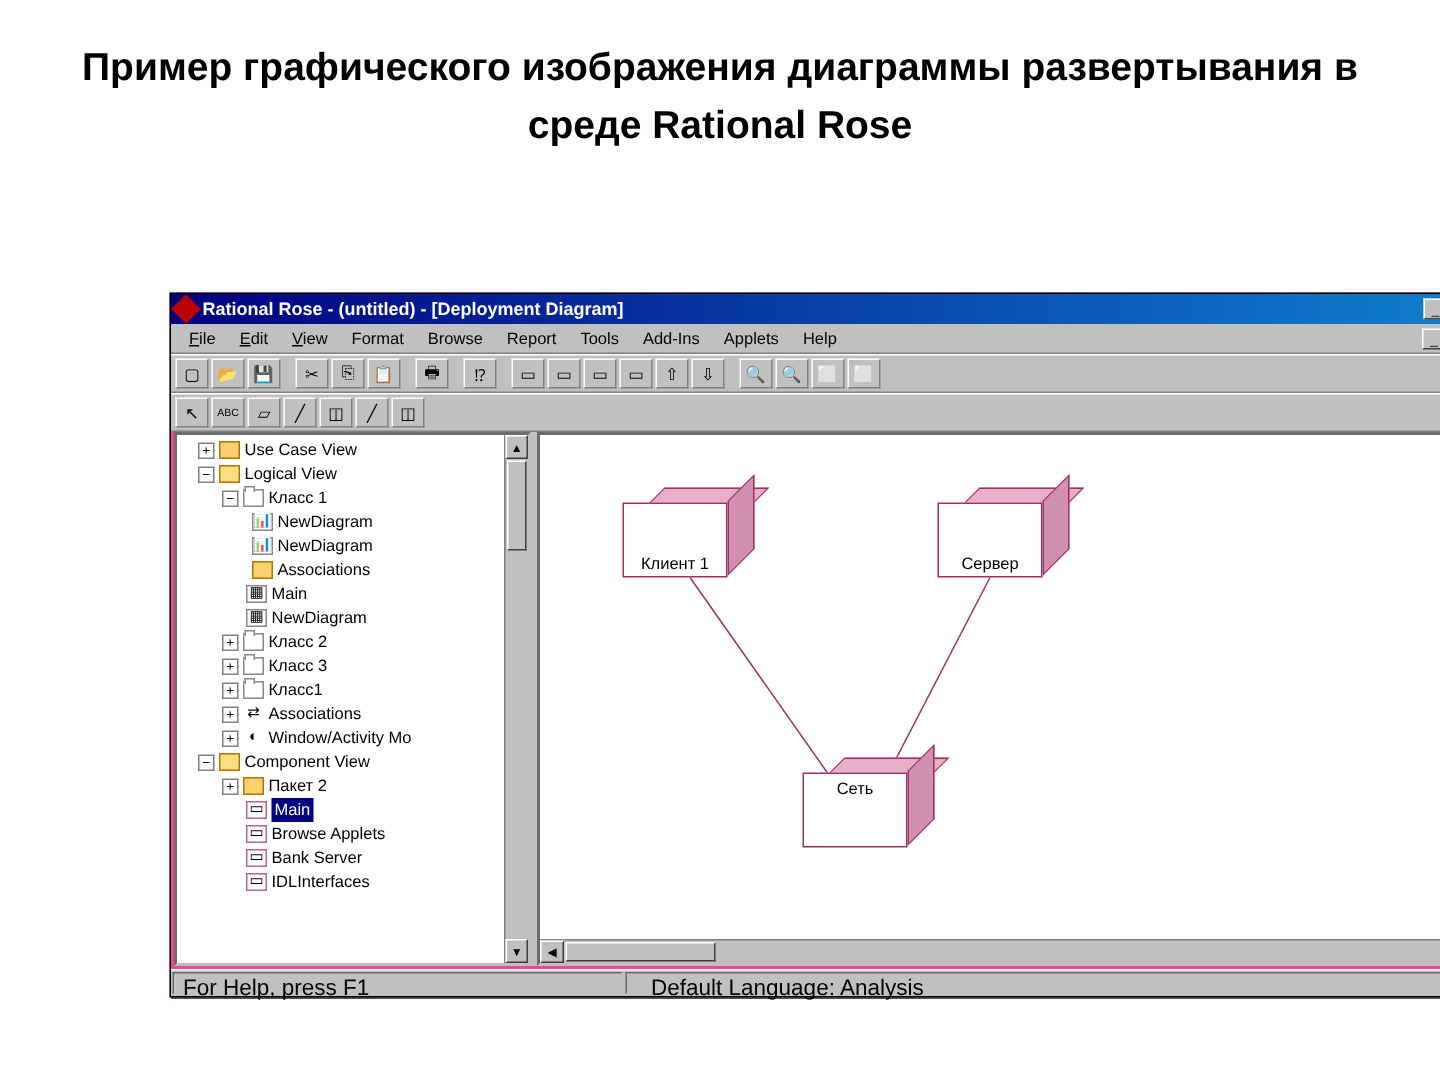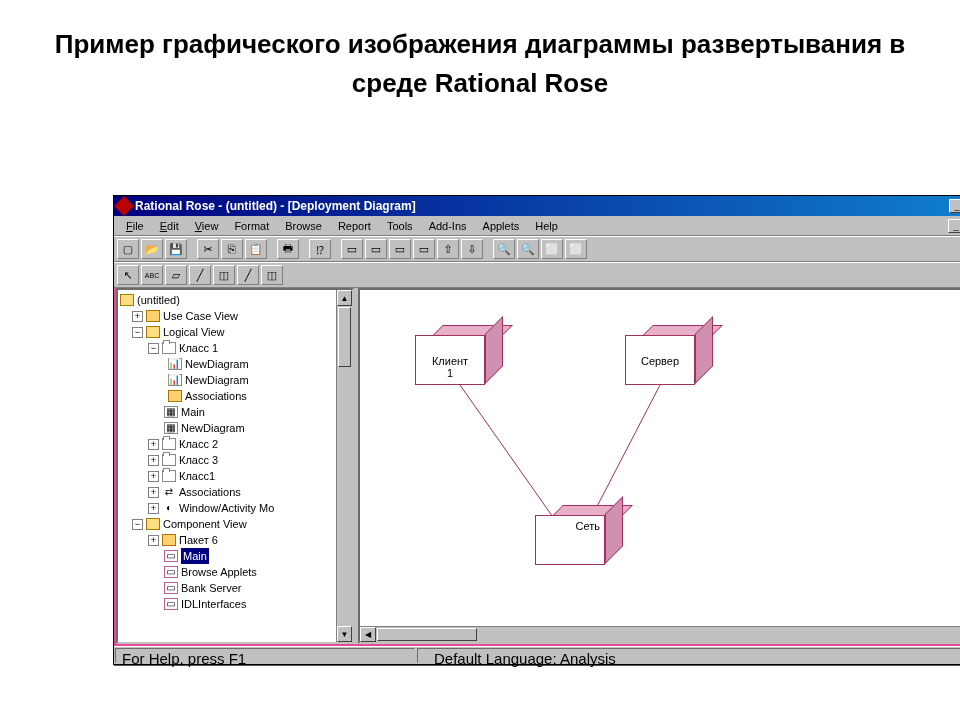"(untitled)" div.tree-row { html: <div> <span></span> <span>(untitled)</span> </div> -> none }
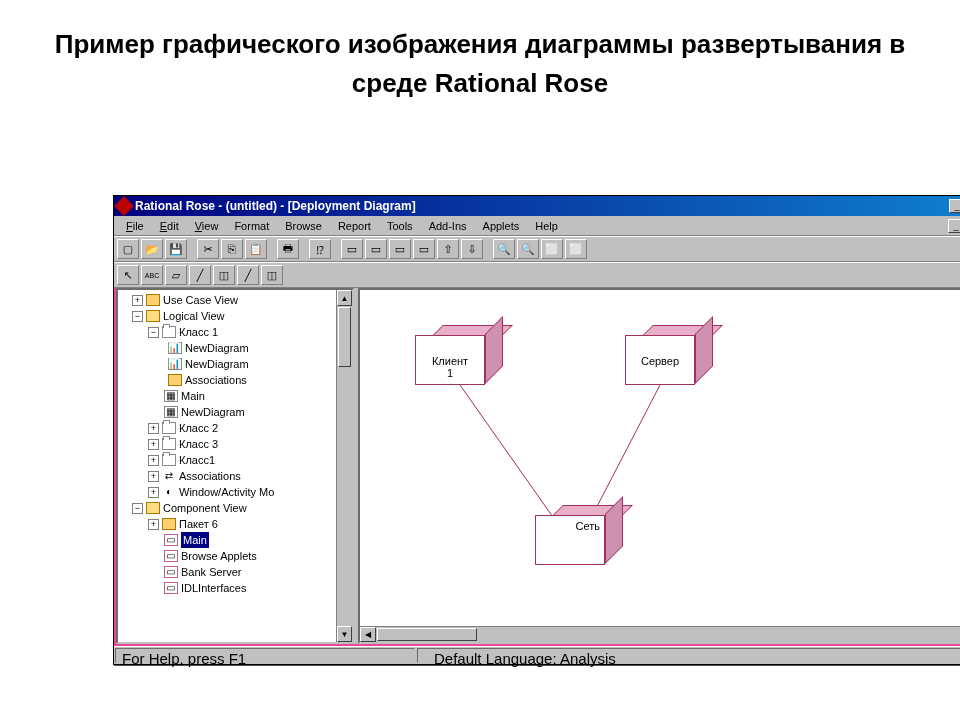"Клиент 1" .node-face { align-items: flex-start -> flex-end; padding: 19px -> 2px }
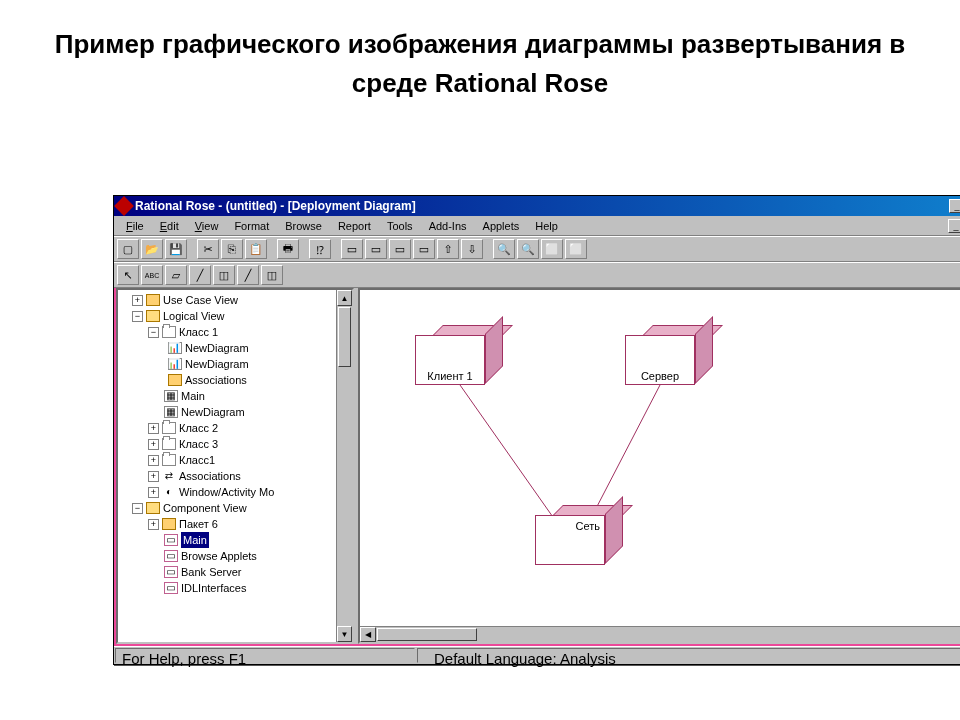"Пакет 6" span { text: 6 -> 2 }
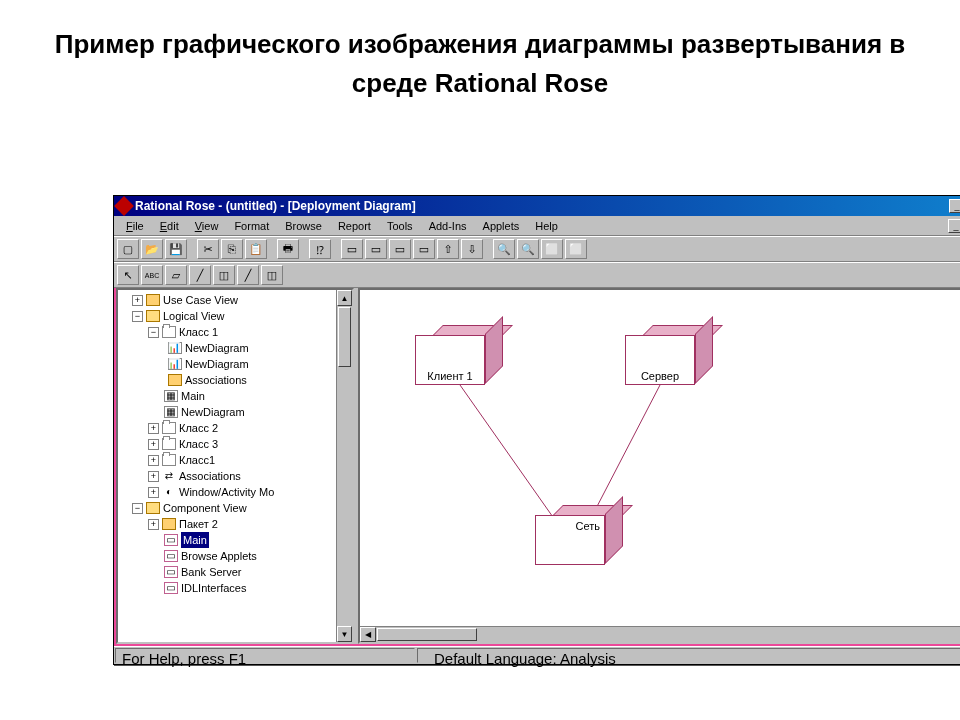"Сеть" div.node-face { justify-content: flex-end -> center }
